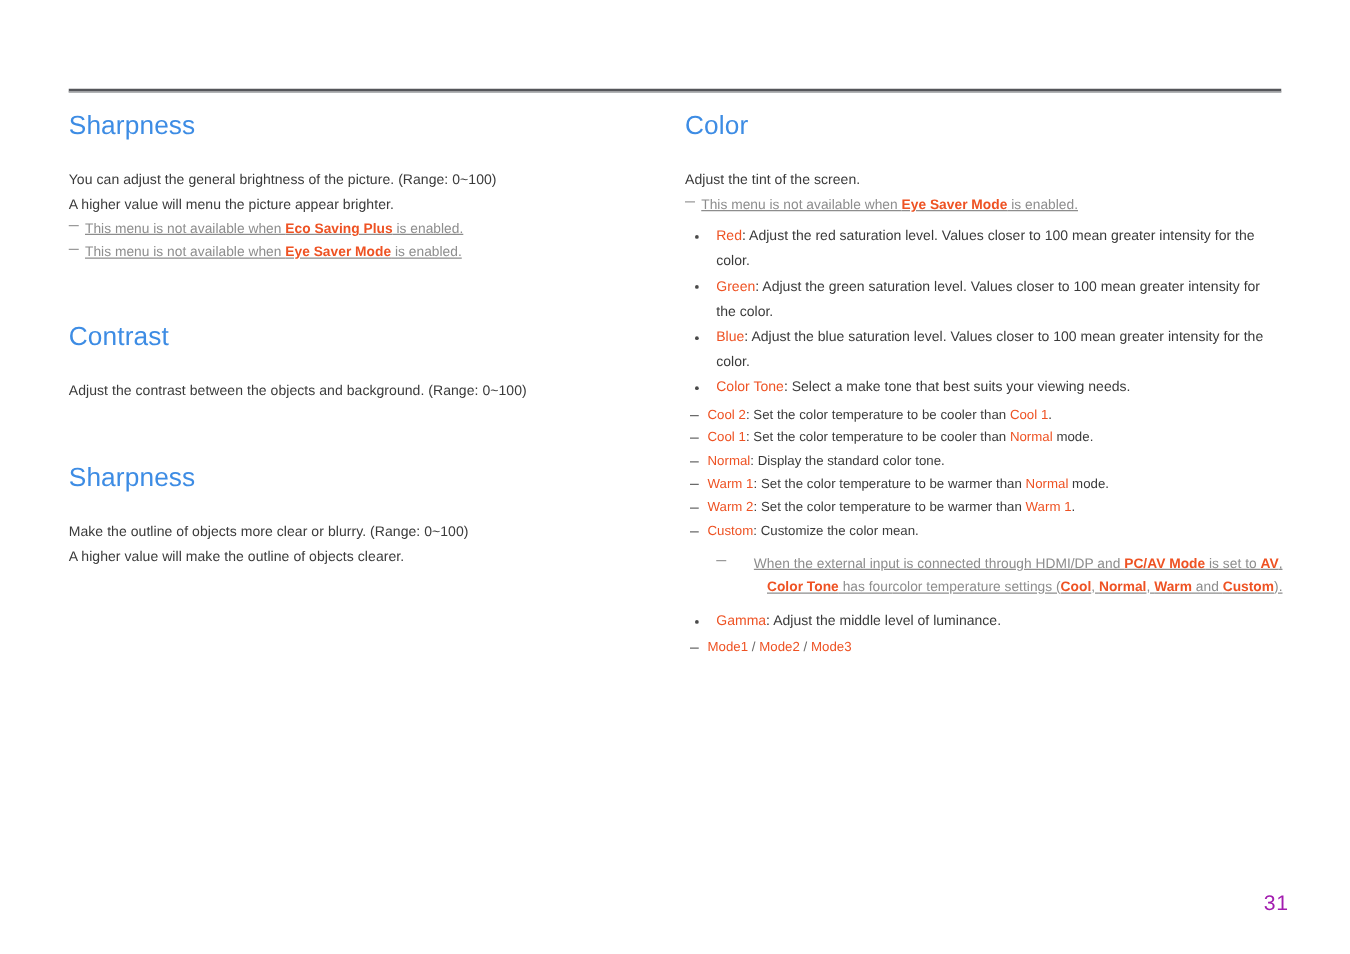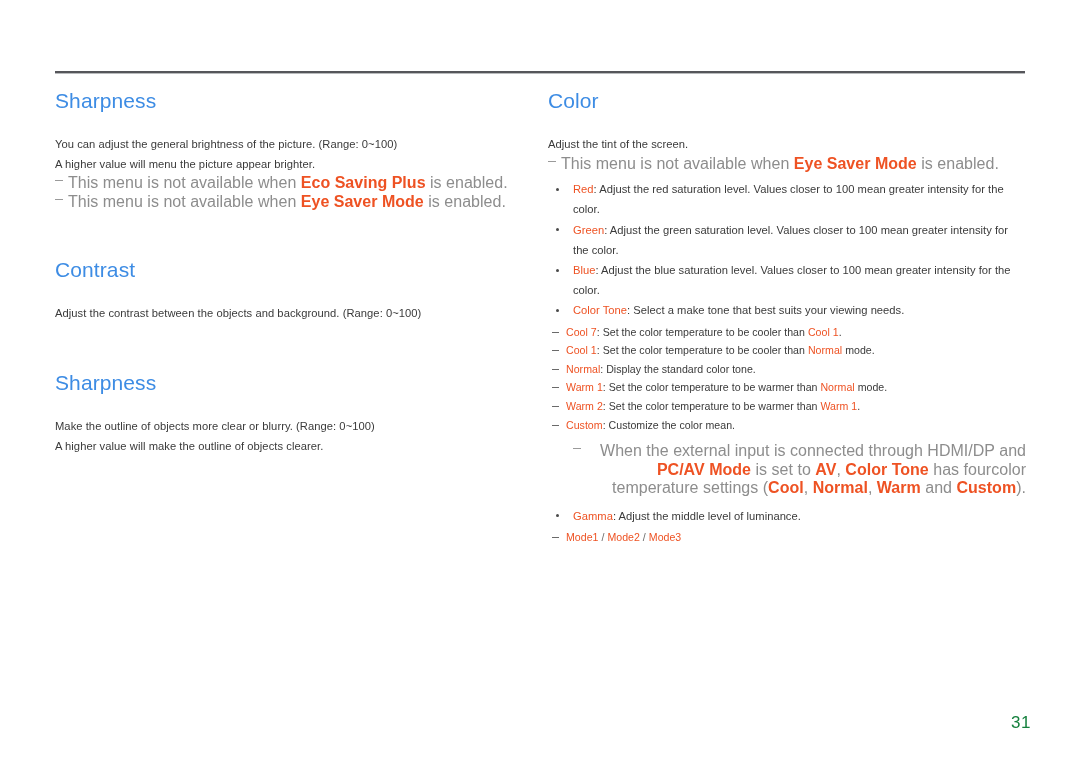"This menu is not available" .note { font-size: 16px -> 11px; text-decoration: none -> underline }
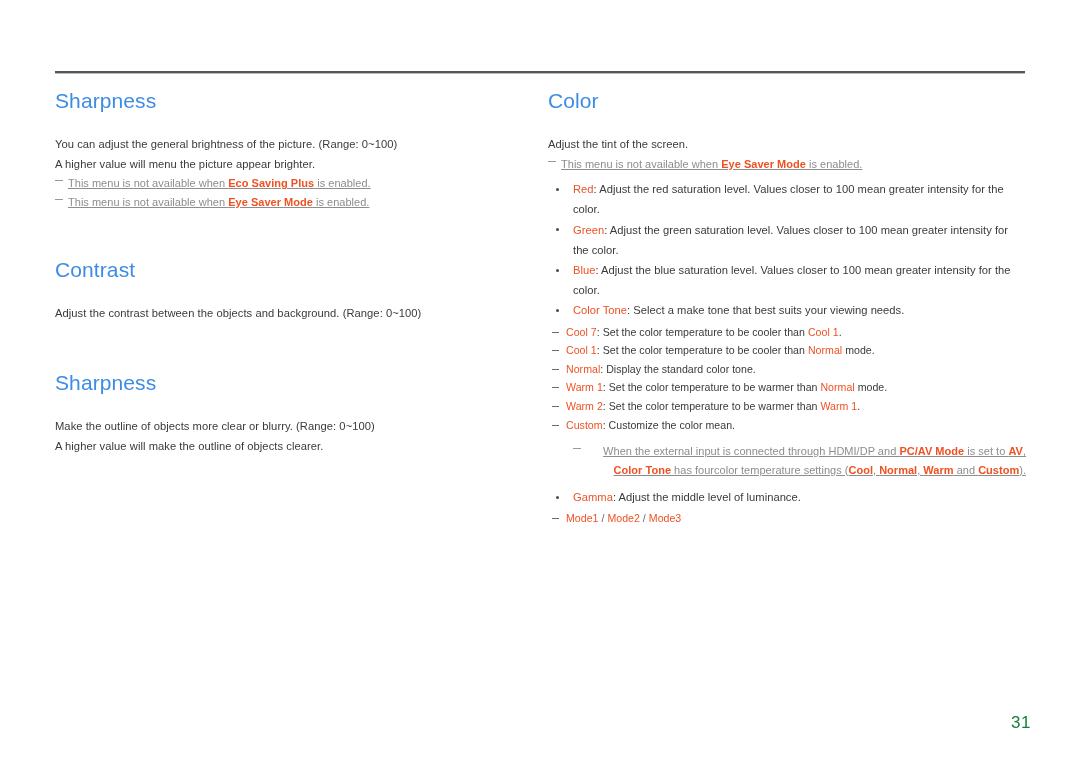"Cool 7" span.hl-plain { text: 7 -> 2 }
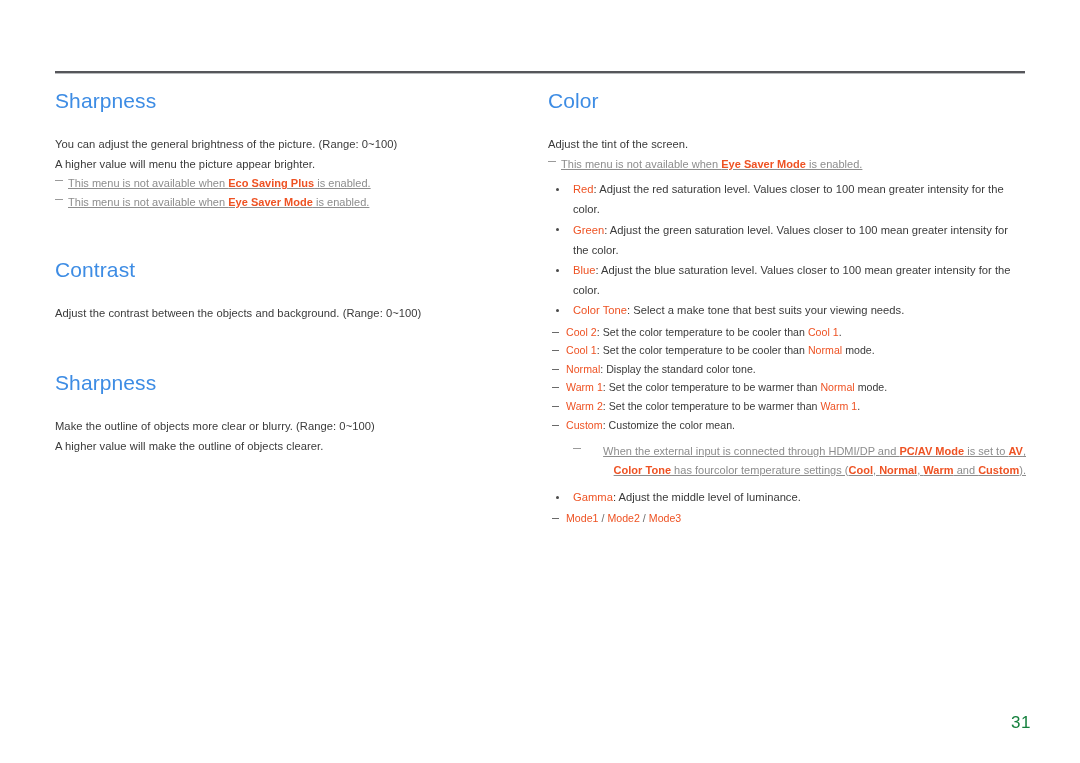"31" .page-number { color: #15803d -> #a21caf }
